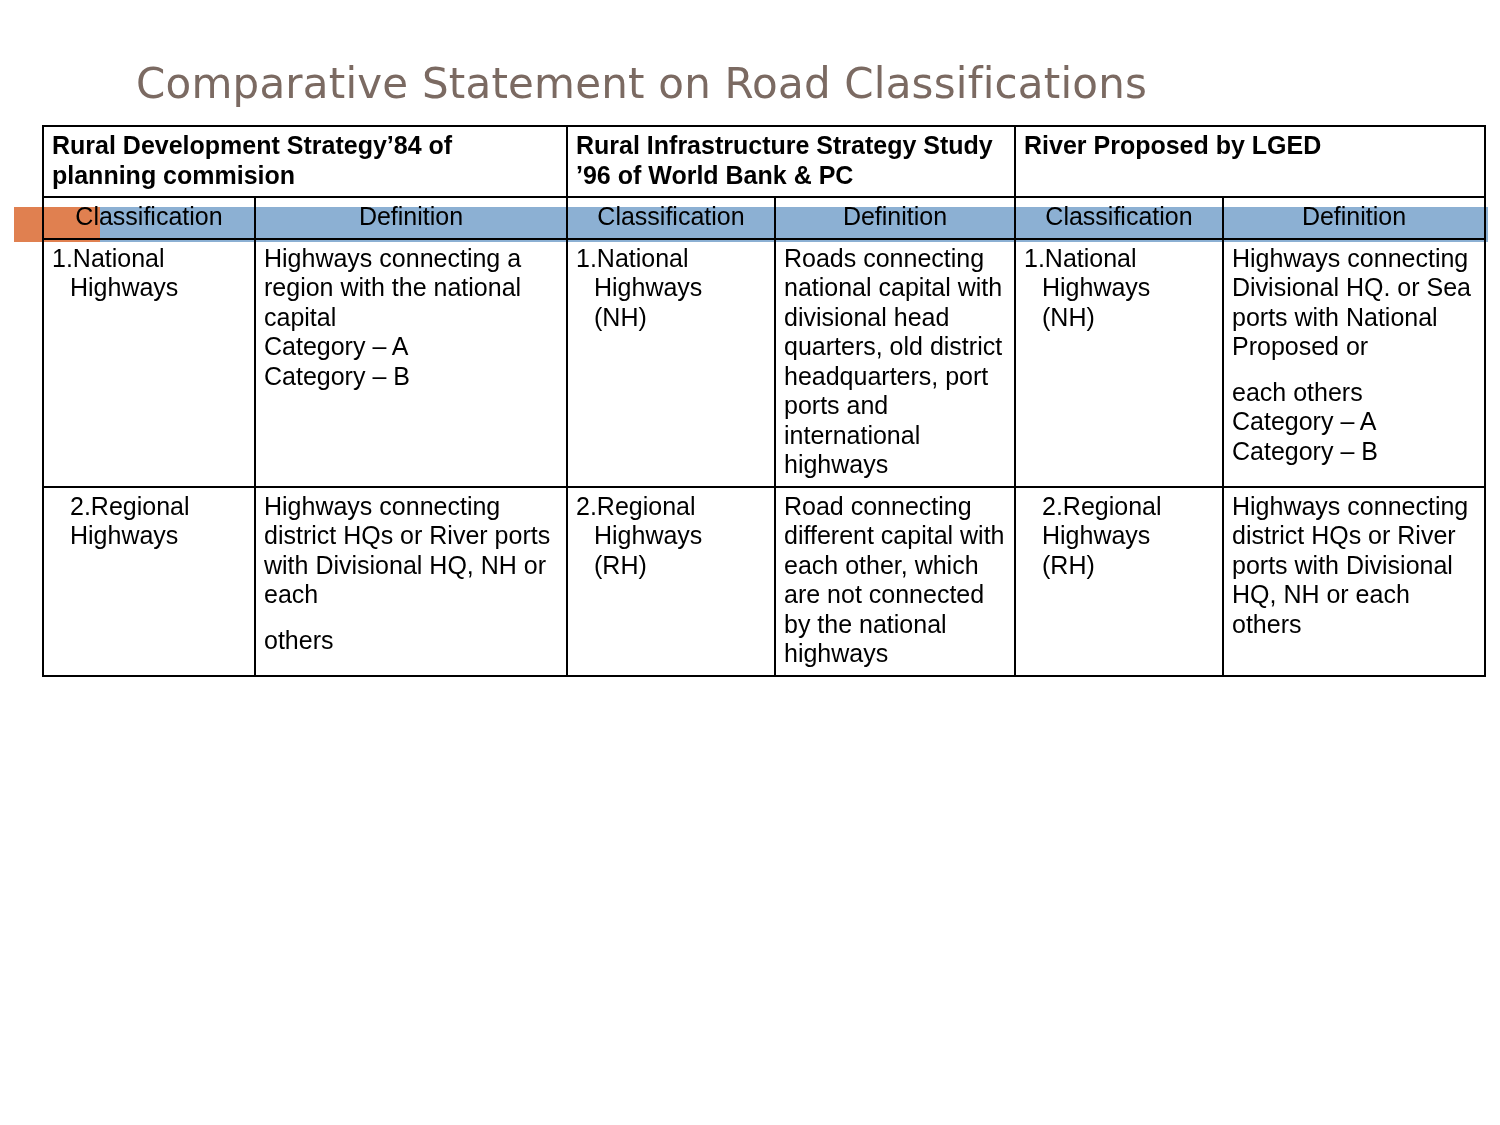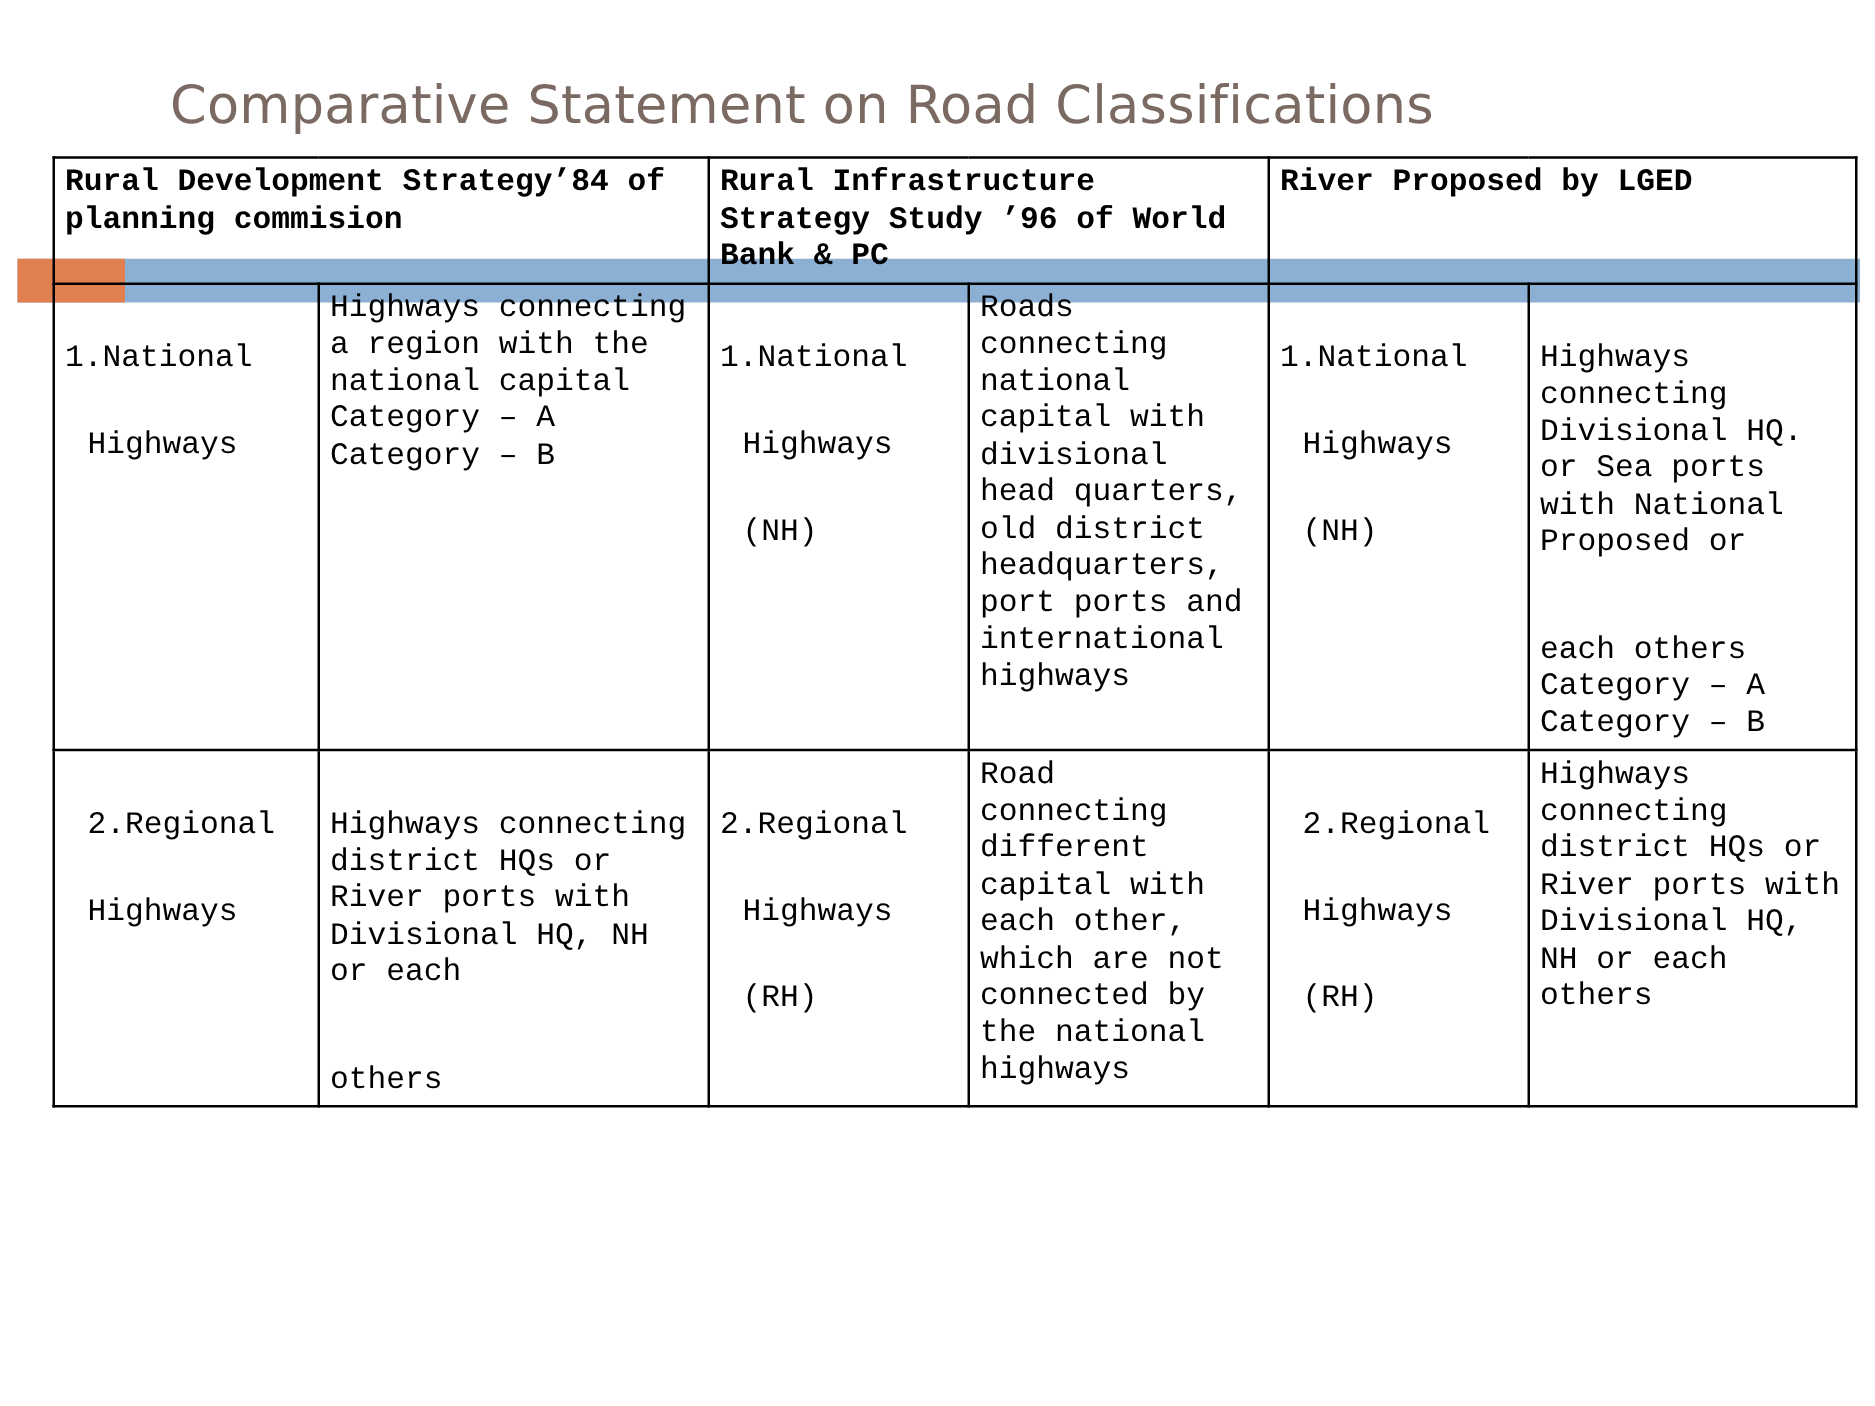"Rural Development Strategy’84 of" .table-wrap { font-family: Liberation Mono, monospace -> none }
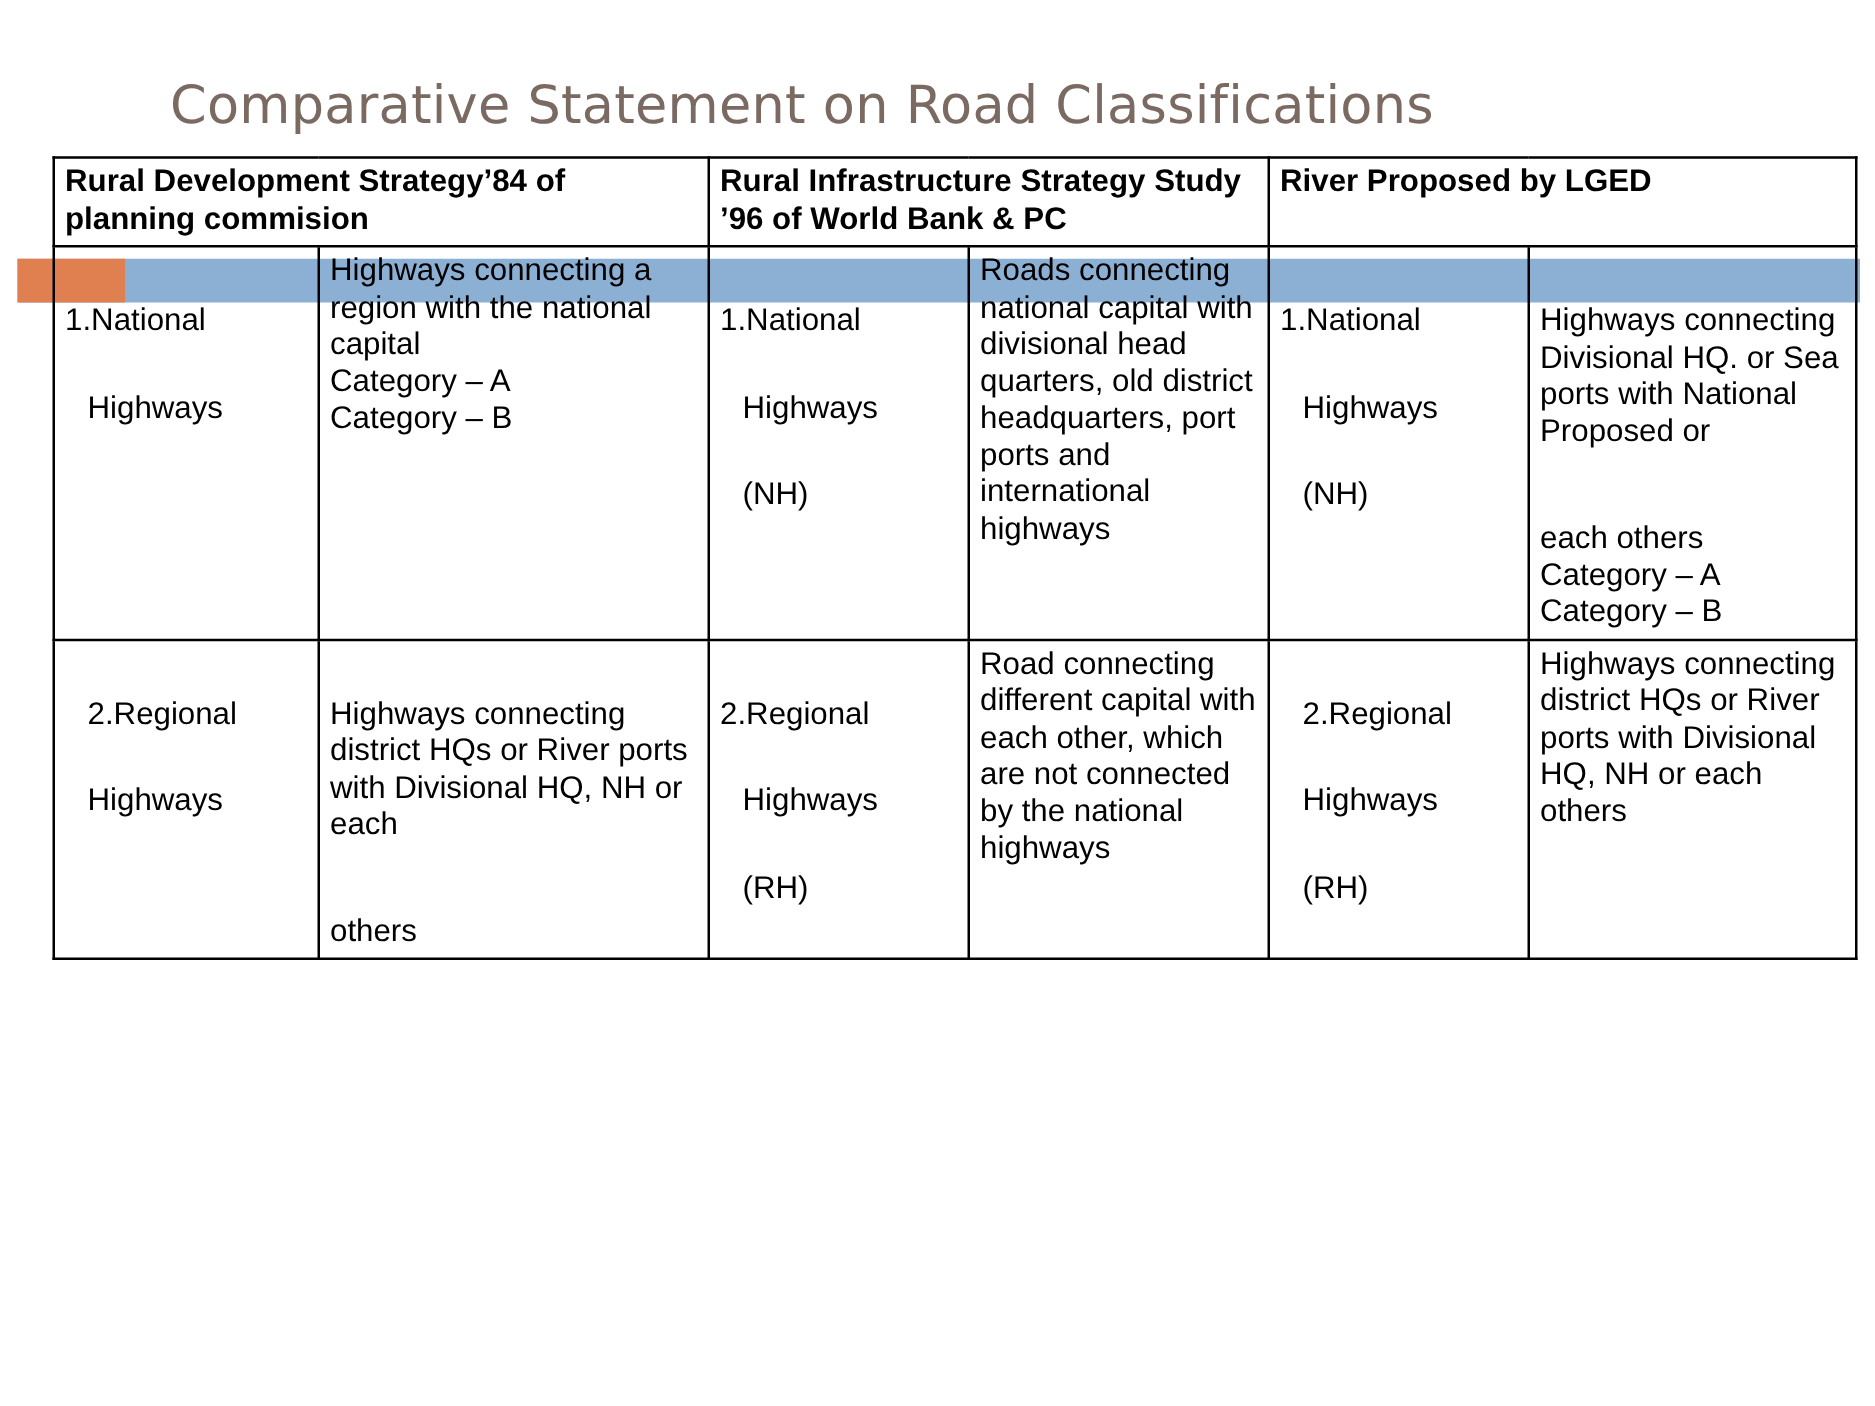"Classification" tr { html: none -> <tr> <td>Classification</td> <td>Definition</td> <td>Classification</td> <td>Definition</td> <td>Classification</td> <td>Definition</td> </tr> }
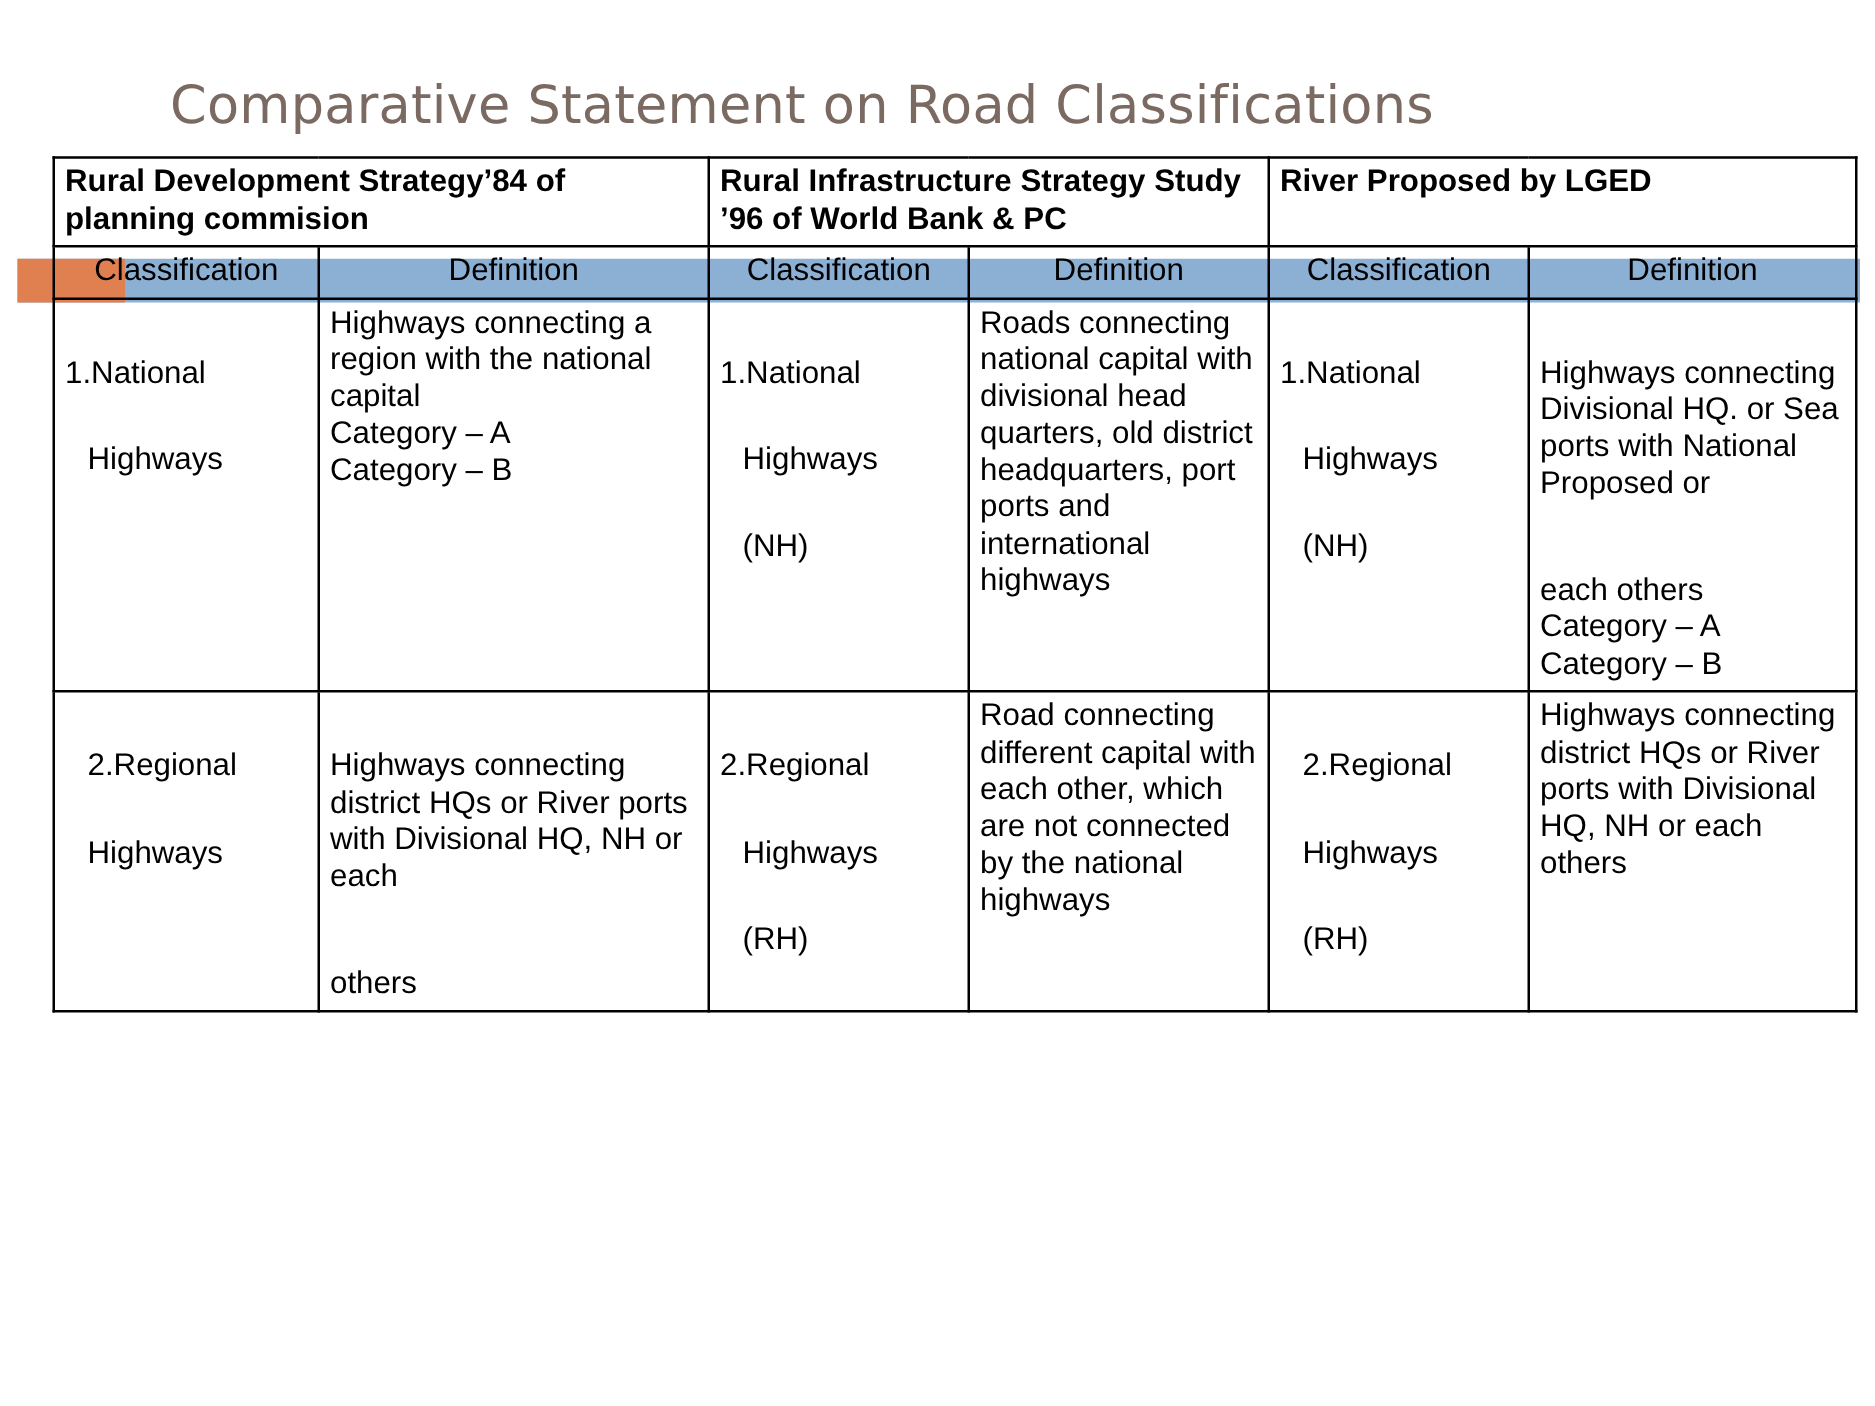"1.National" .ind { margin-top: 40px -> none }
